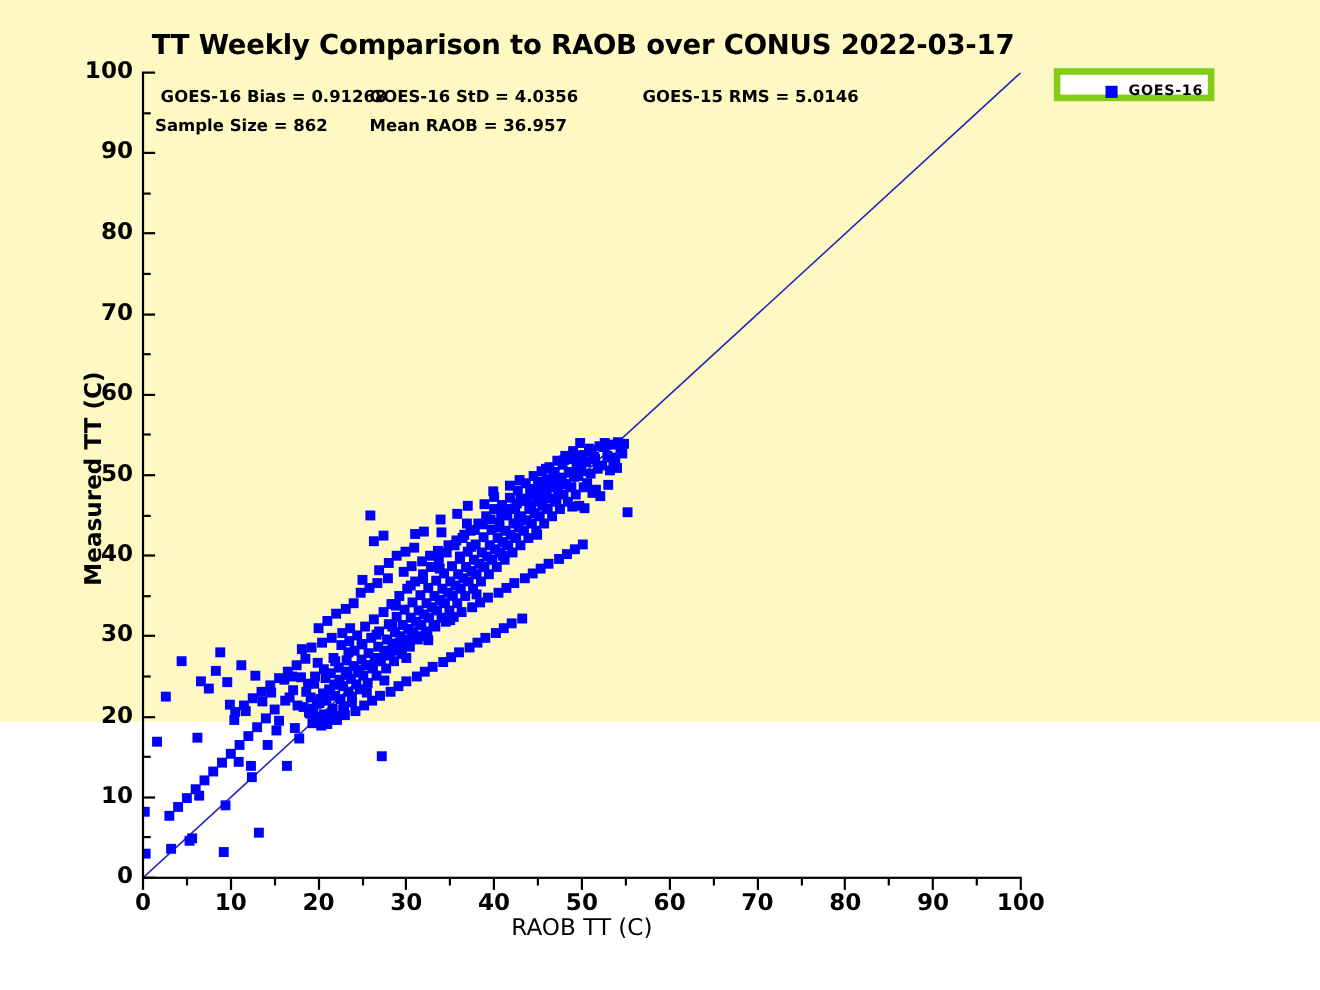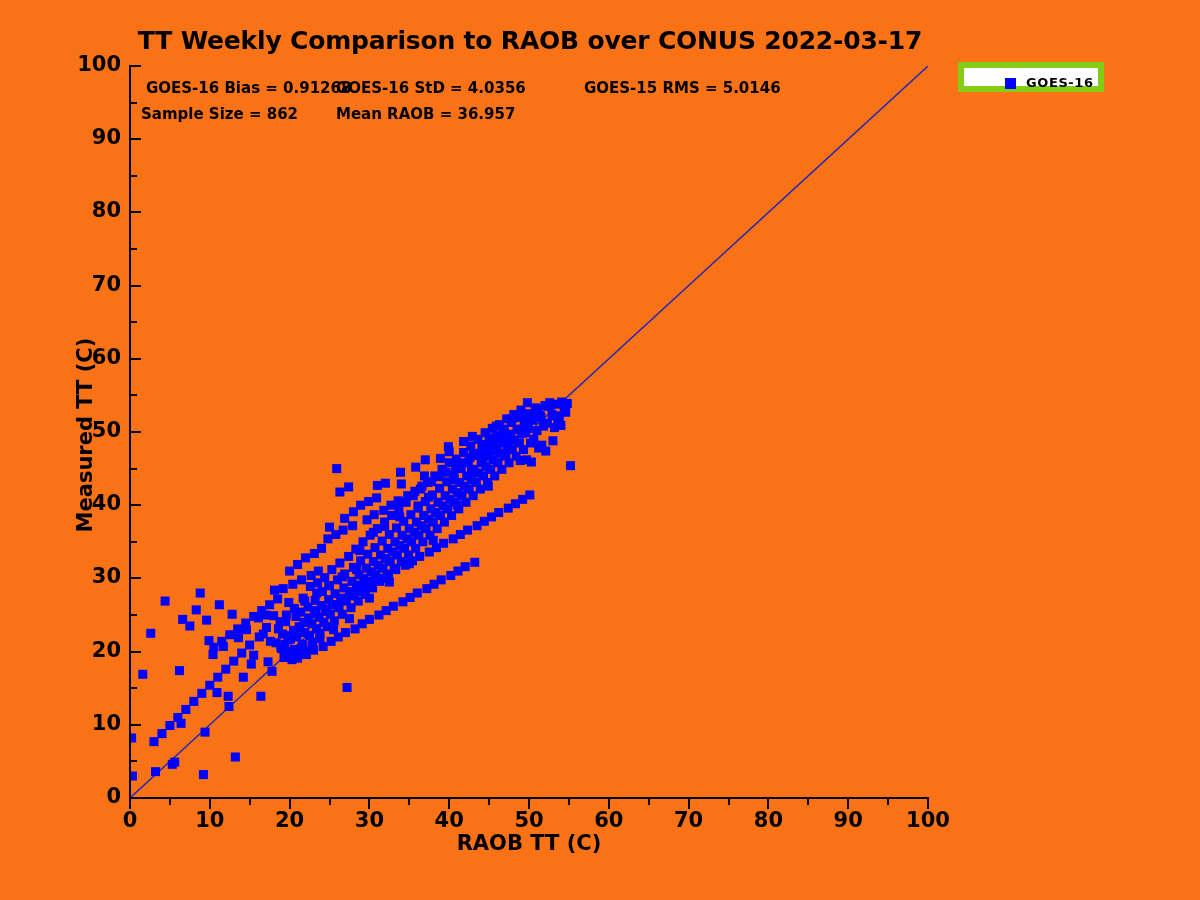"TT Weekly Comparison to RAOB" #figure { background: #f97316 -> #fef9c3; height: 900px -> 656px }
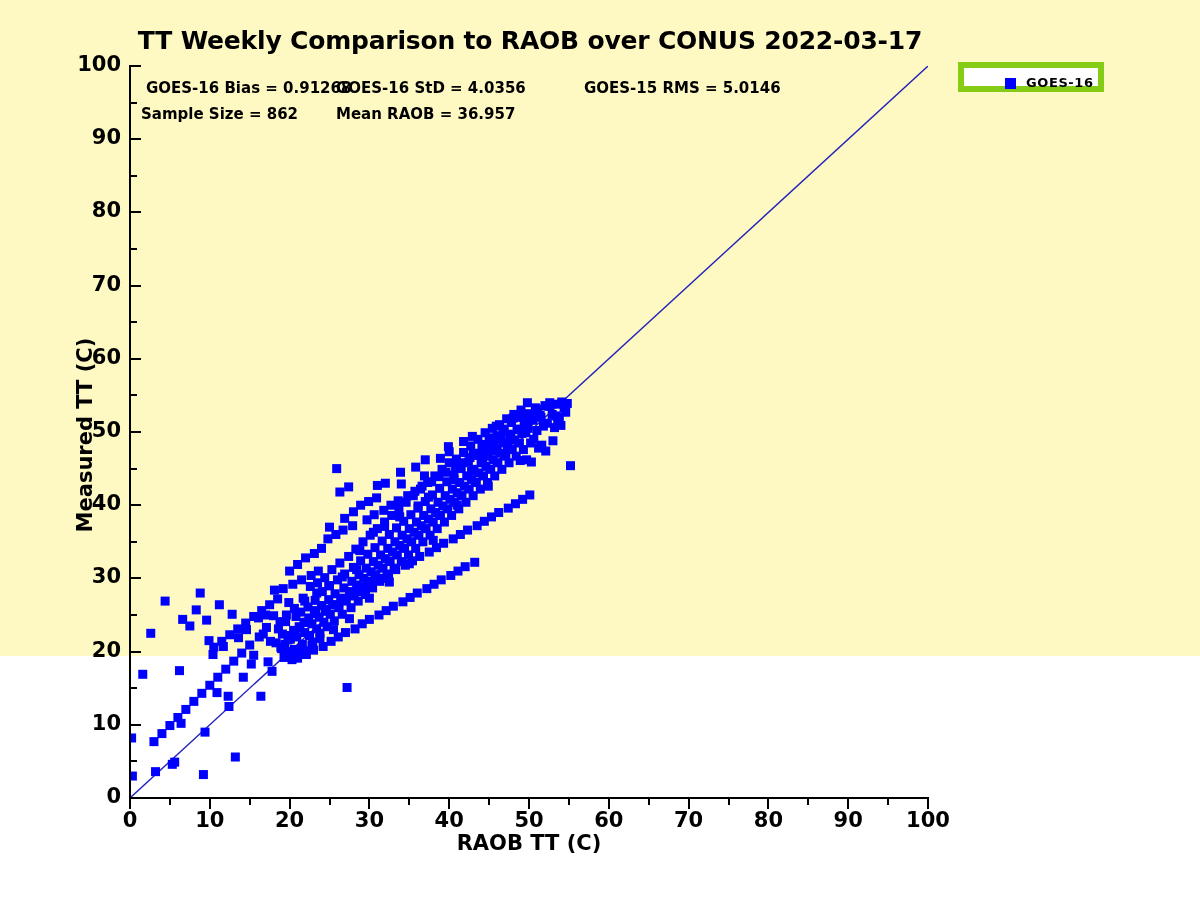"RAOB TT (C)" #xlabel { font-weight: bold -> normal }
